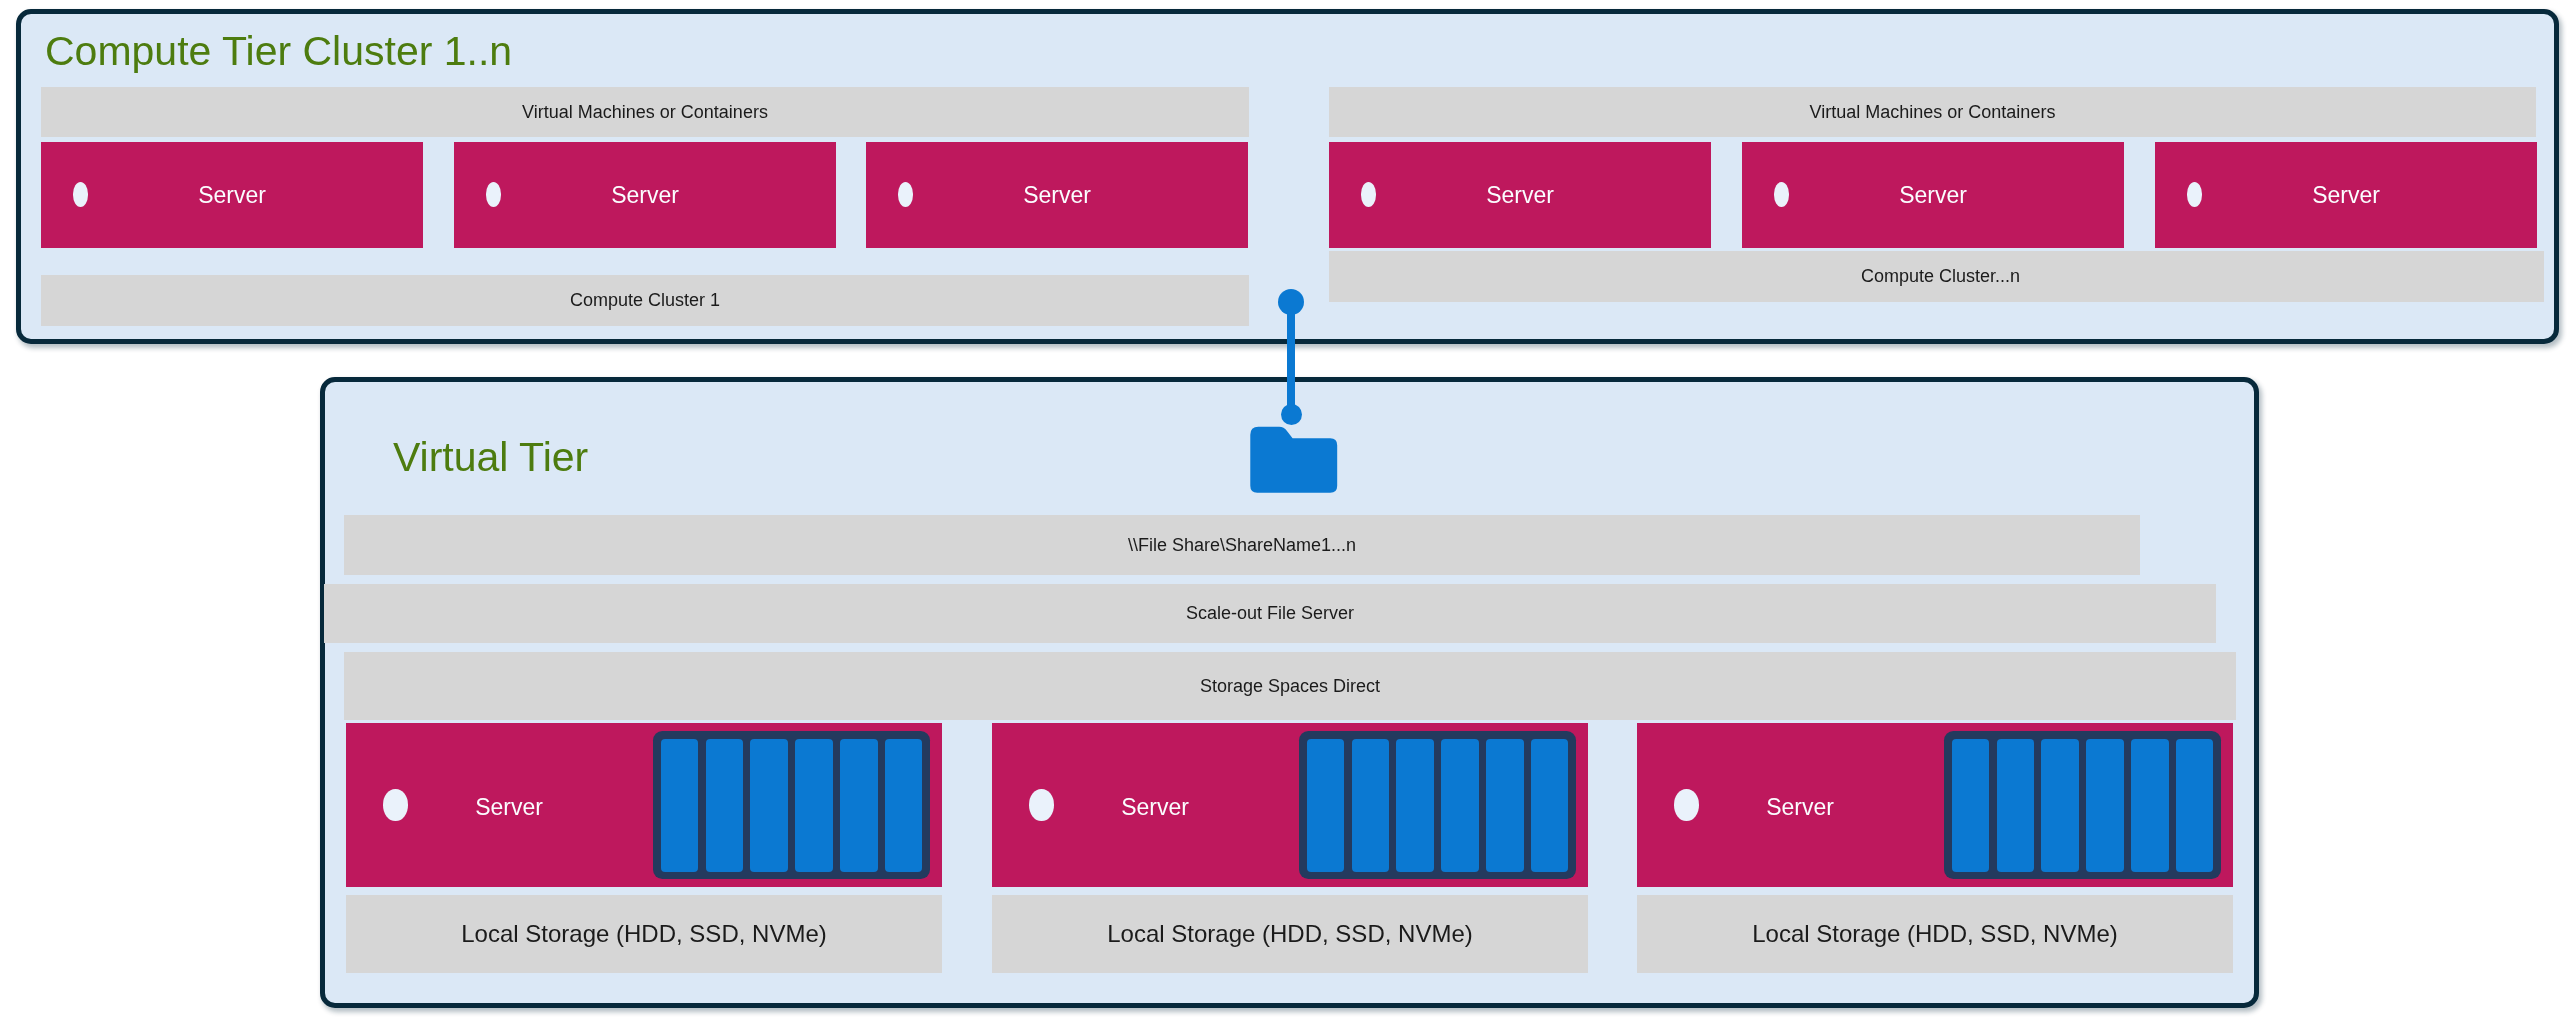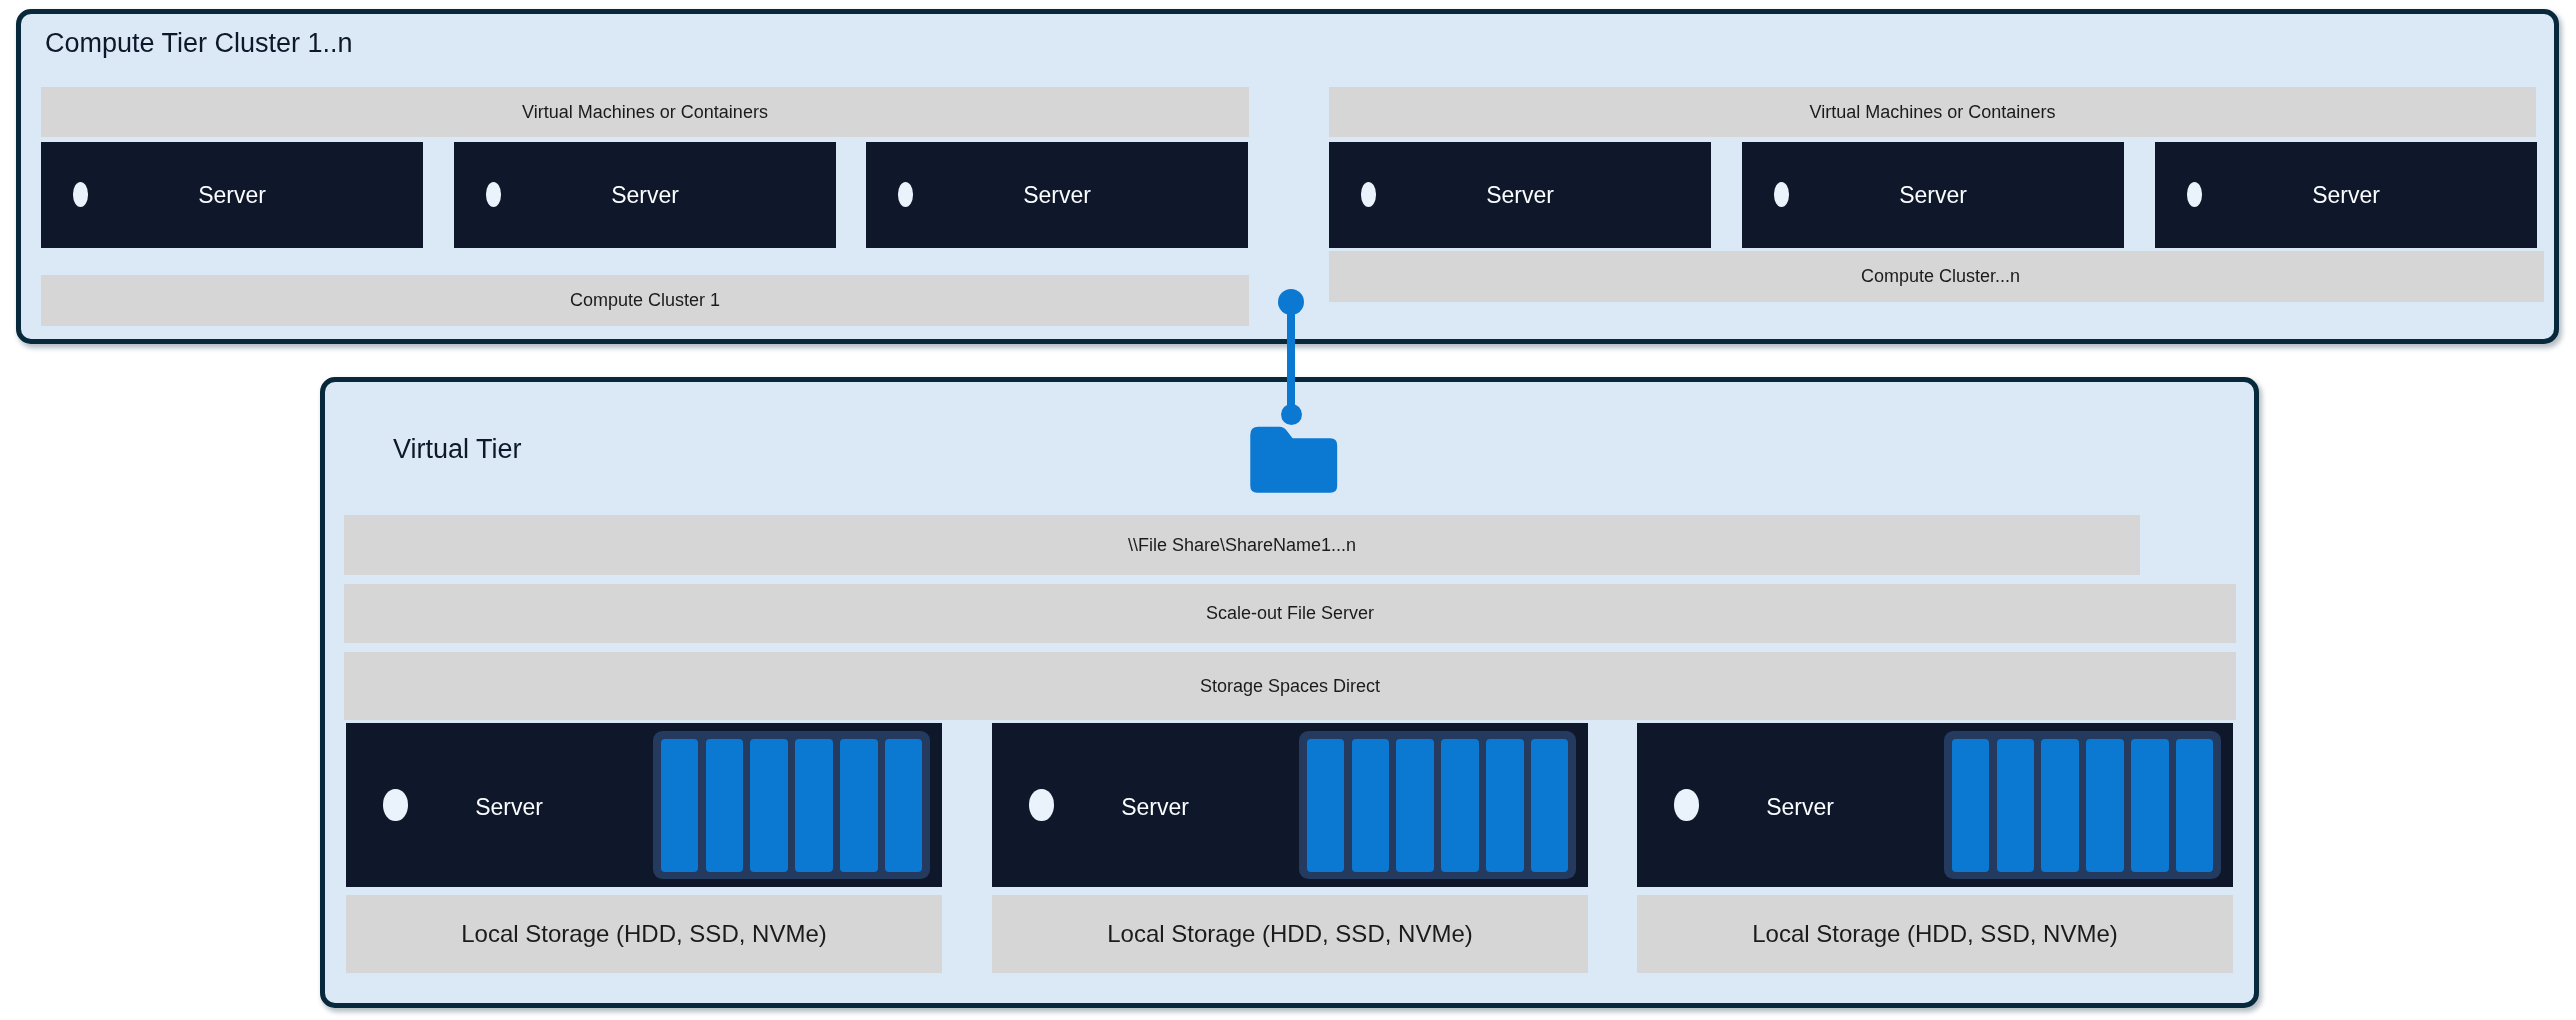"Compute Tier Cluster 1..n" .tier-title { color: #0f172a -> #4d7c0f; font-size: 27px -> 41px }
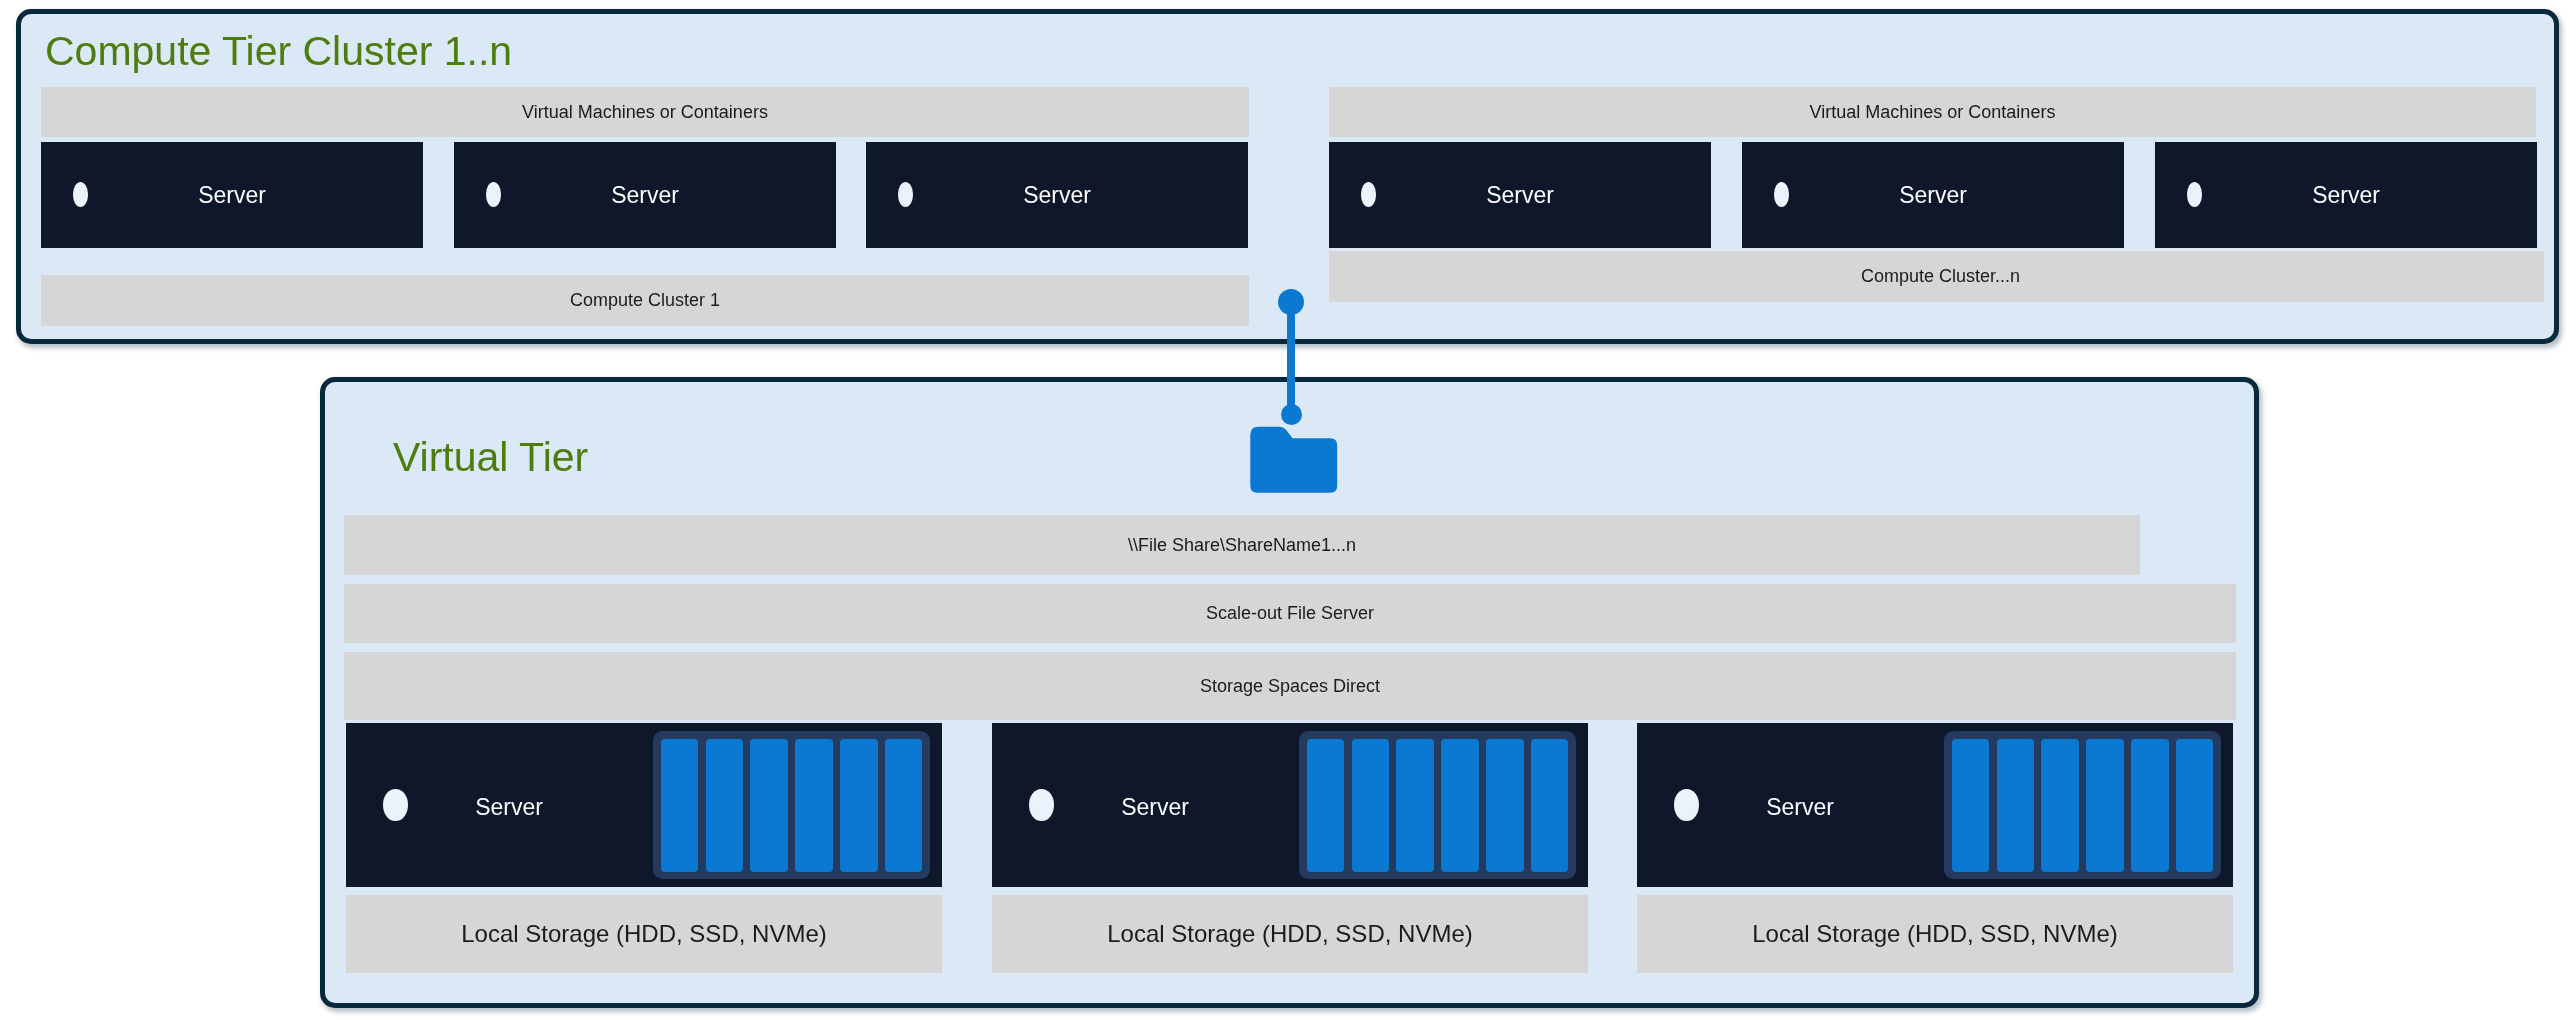"Server" .server-box { background: #0f172a -> #be185d }
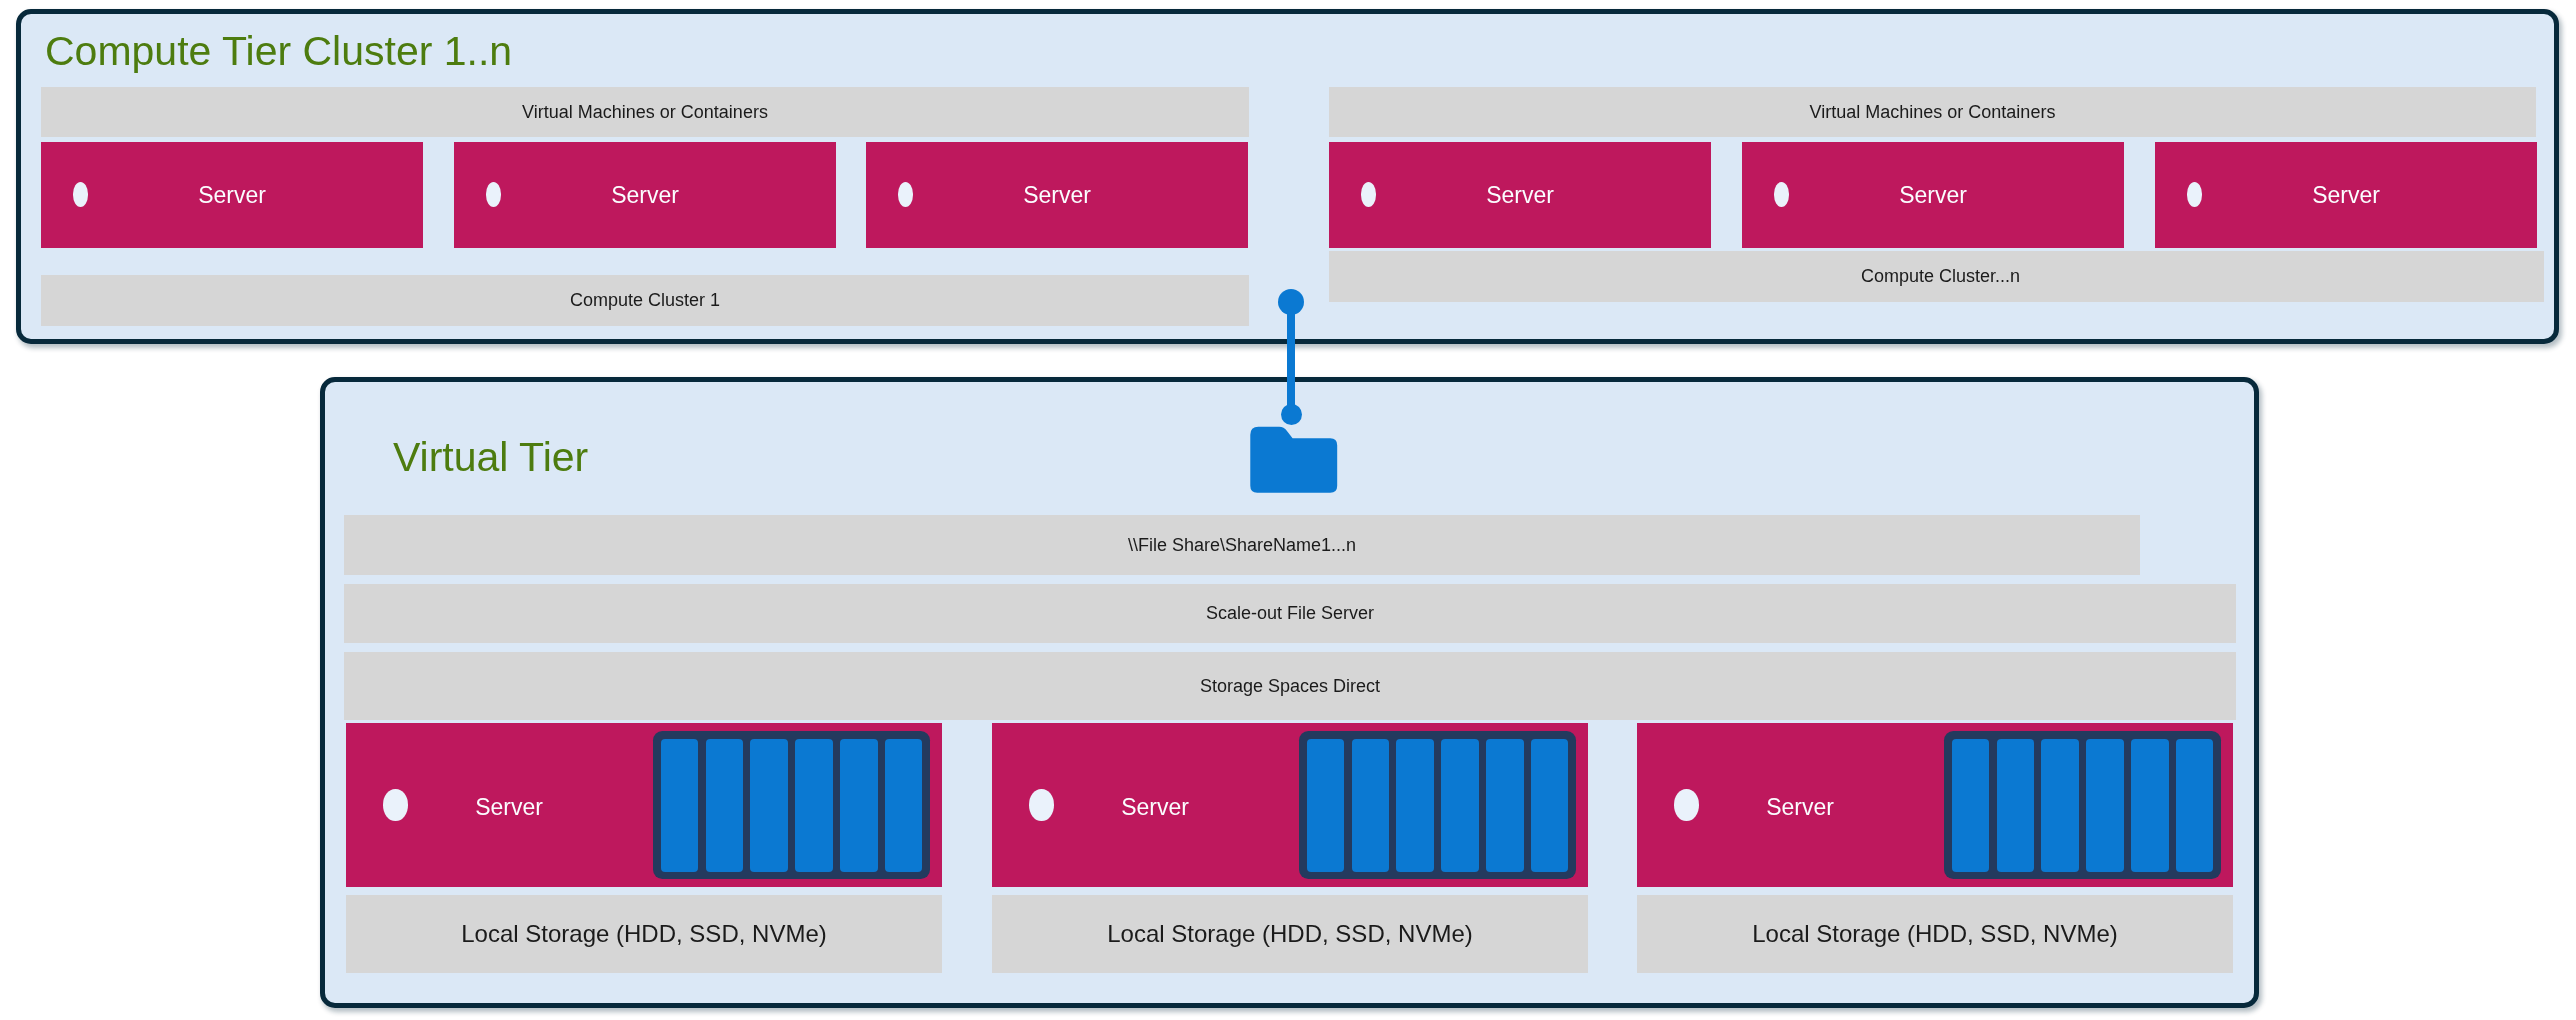"Scale-out File Server" div.bar { left: 344px -> 324px }
